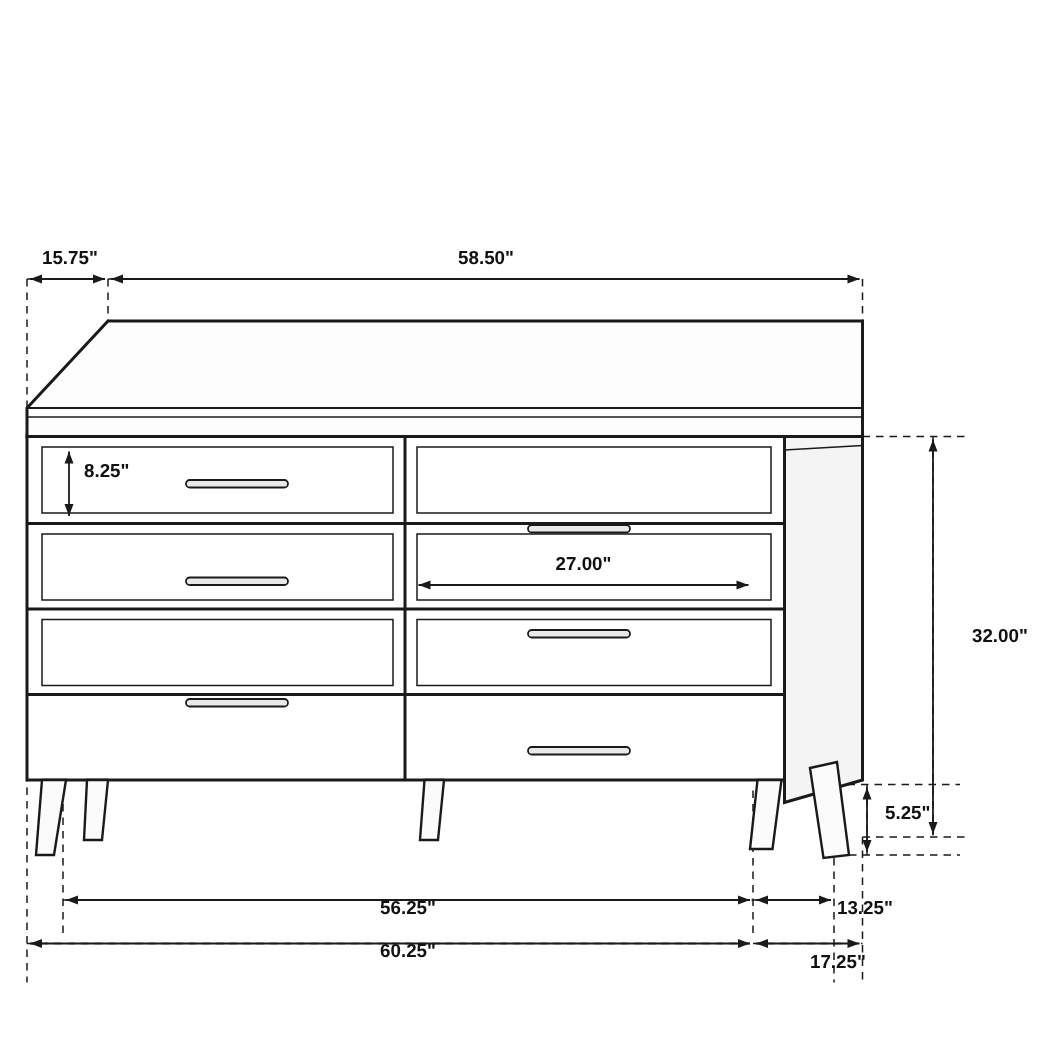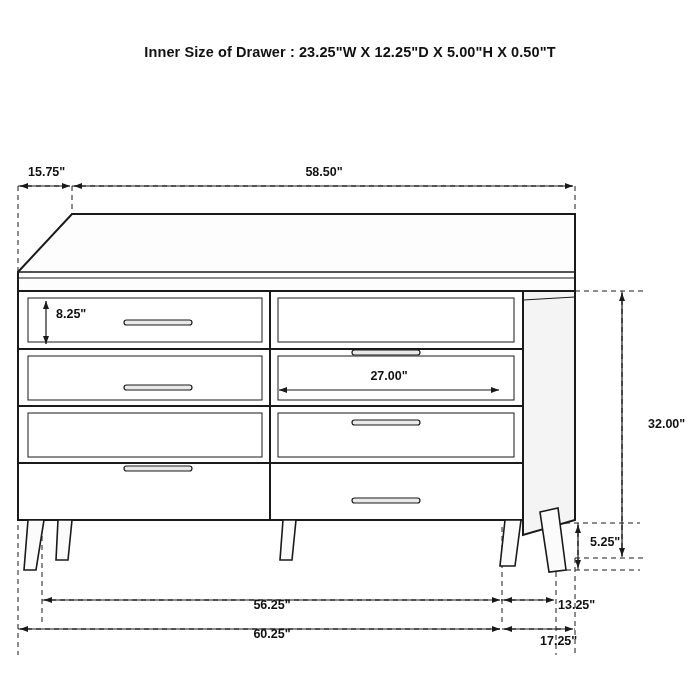"Inner Size of Drawer :" div { html: <div>Inner Size of Drawer : 23.25"W X 12.25"D X 5.00"H X 0.50"T</div> -> none }
